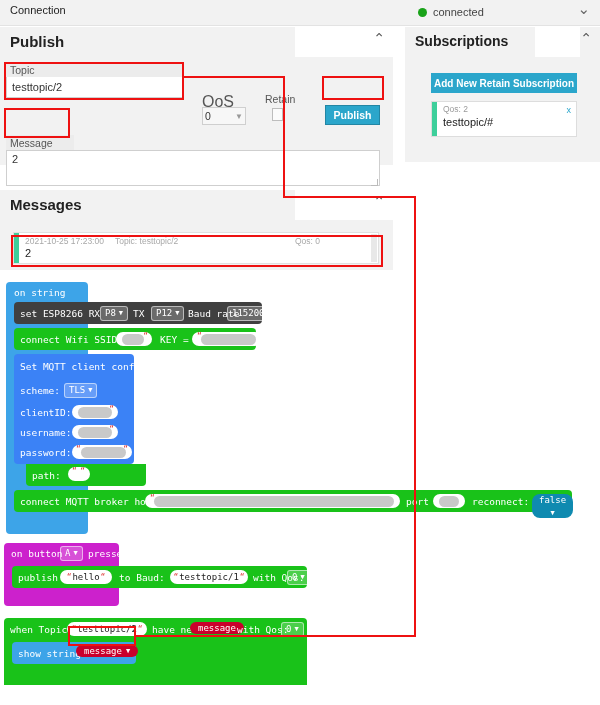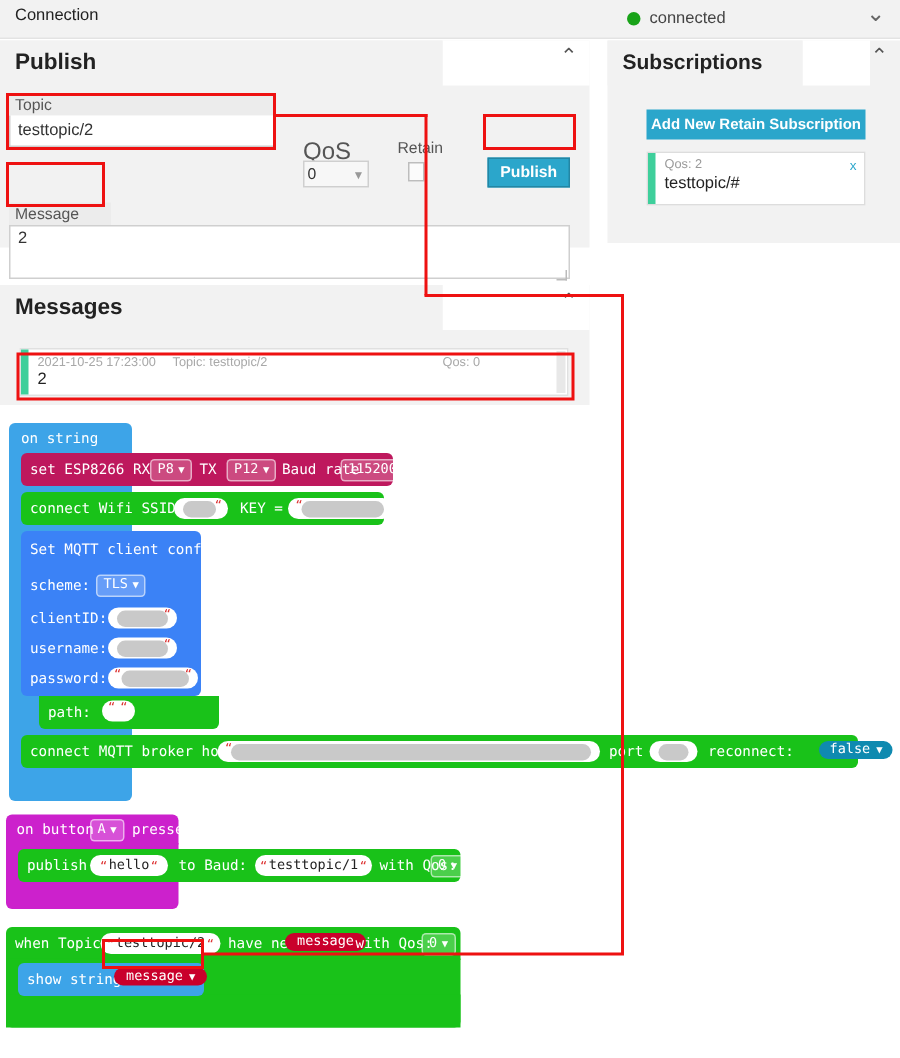"set ESP8266 RX" div.blk { background: #be185d -> #404040 }
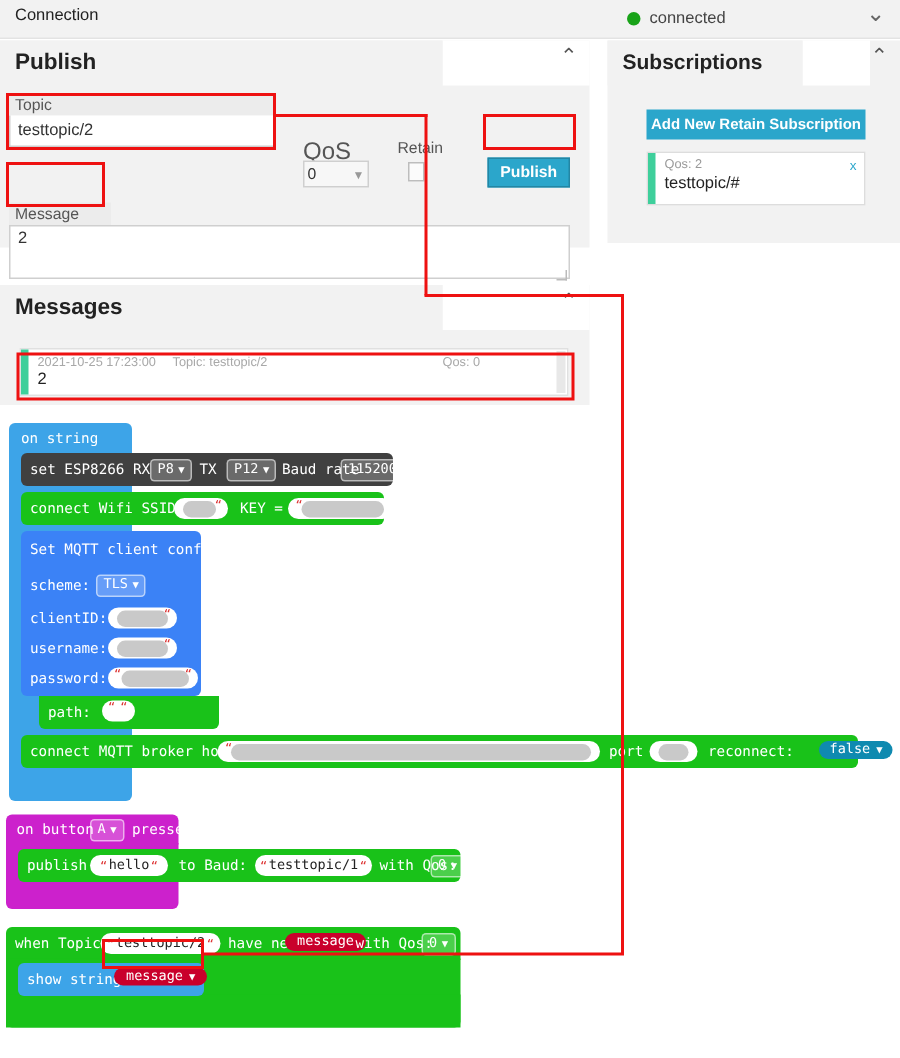"false" span.rep-dd { flex-direction: none -> column; left: 532px -> 518px }
